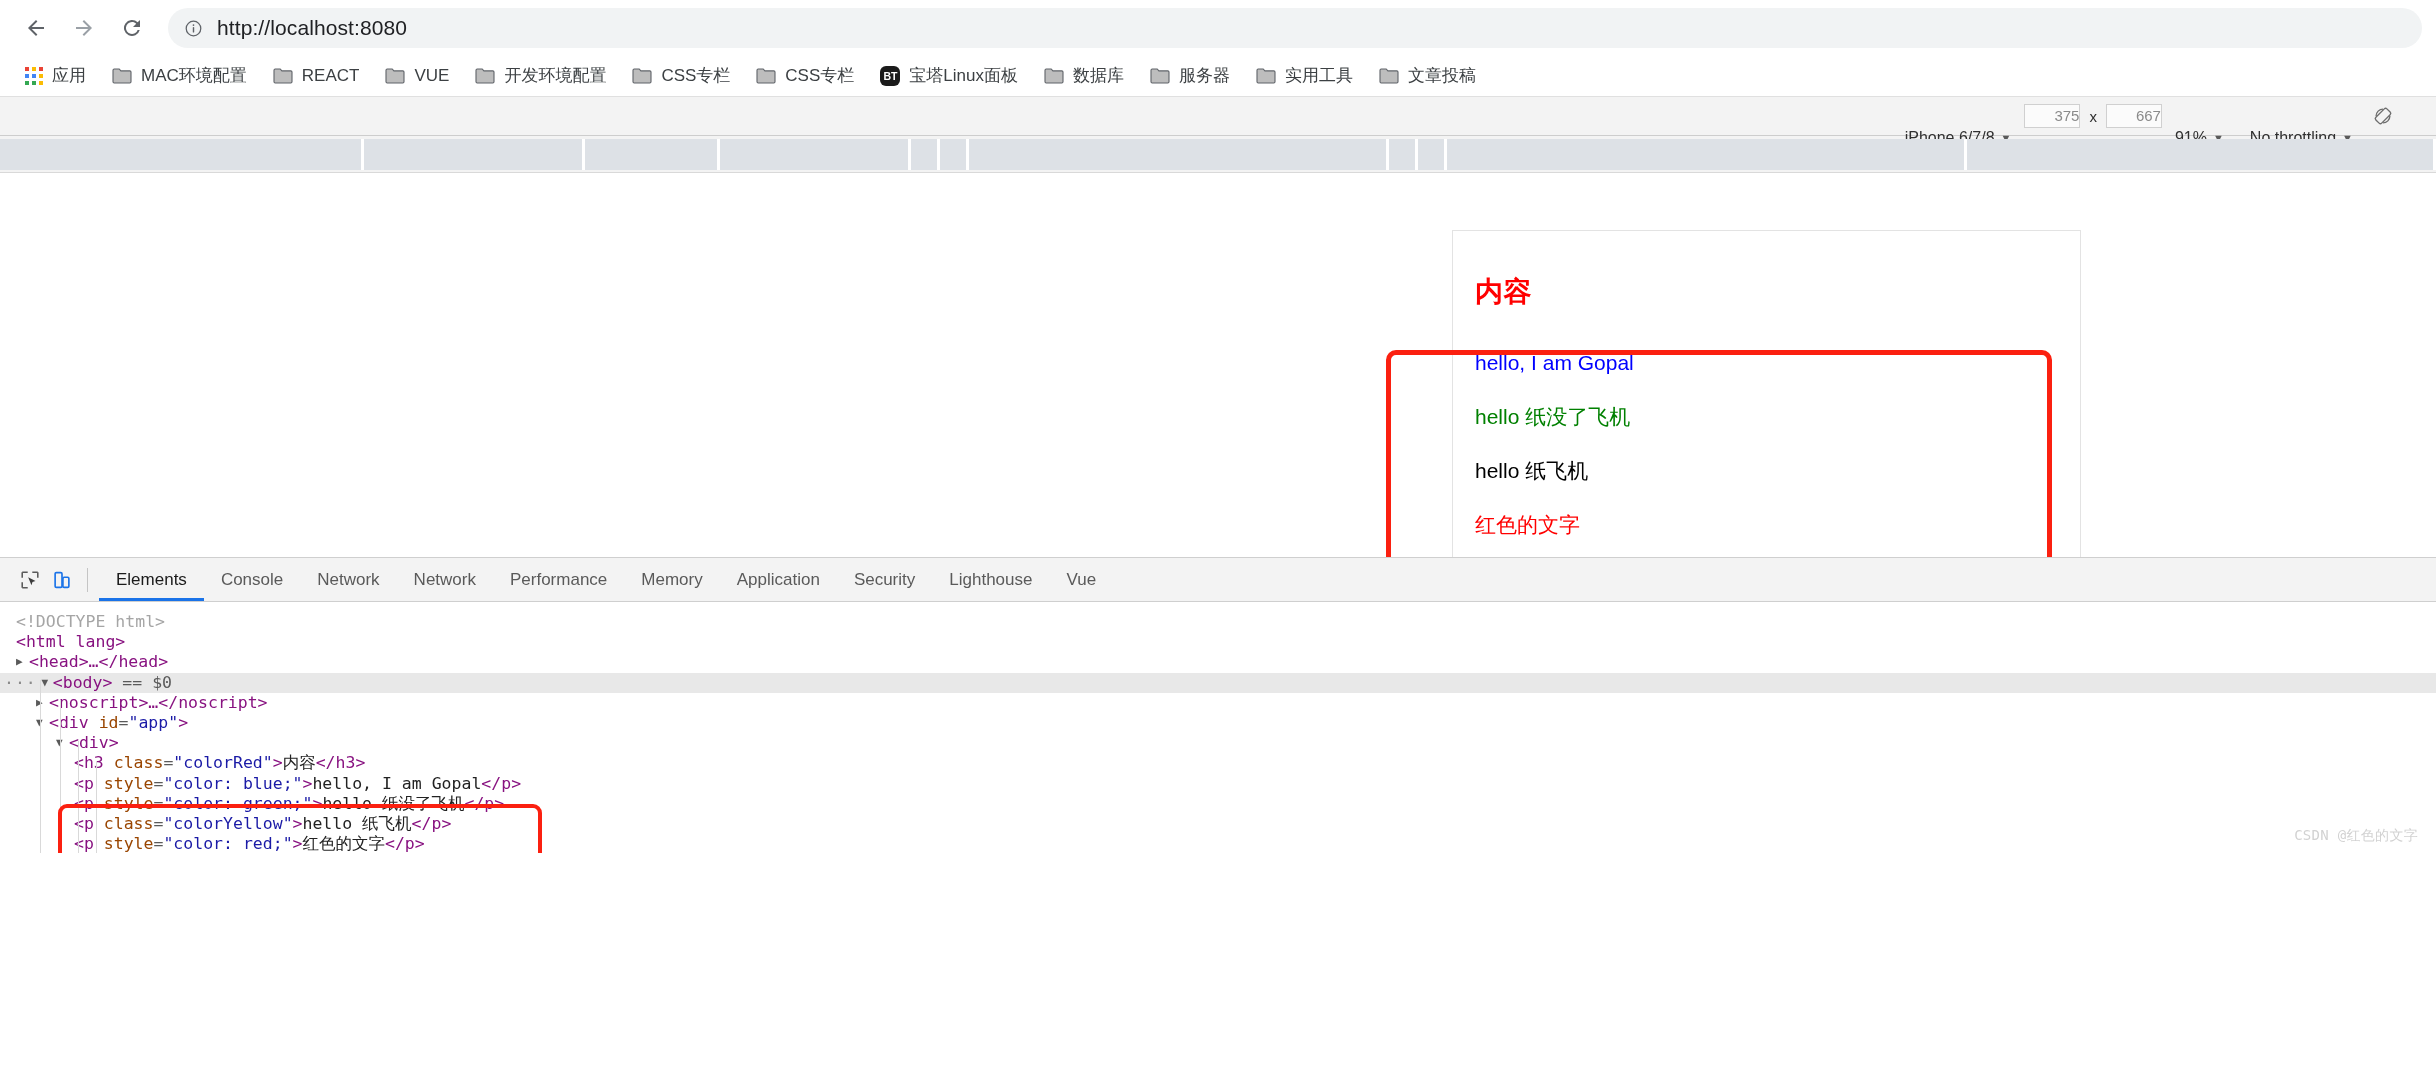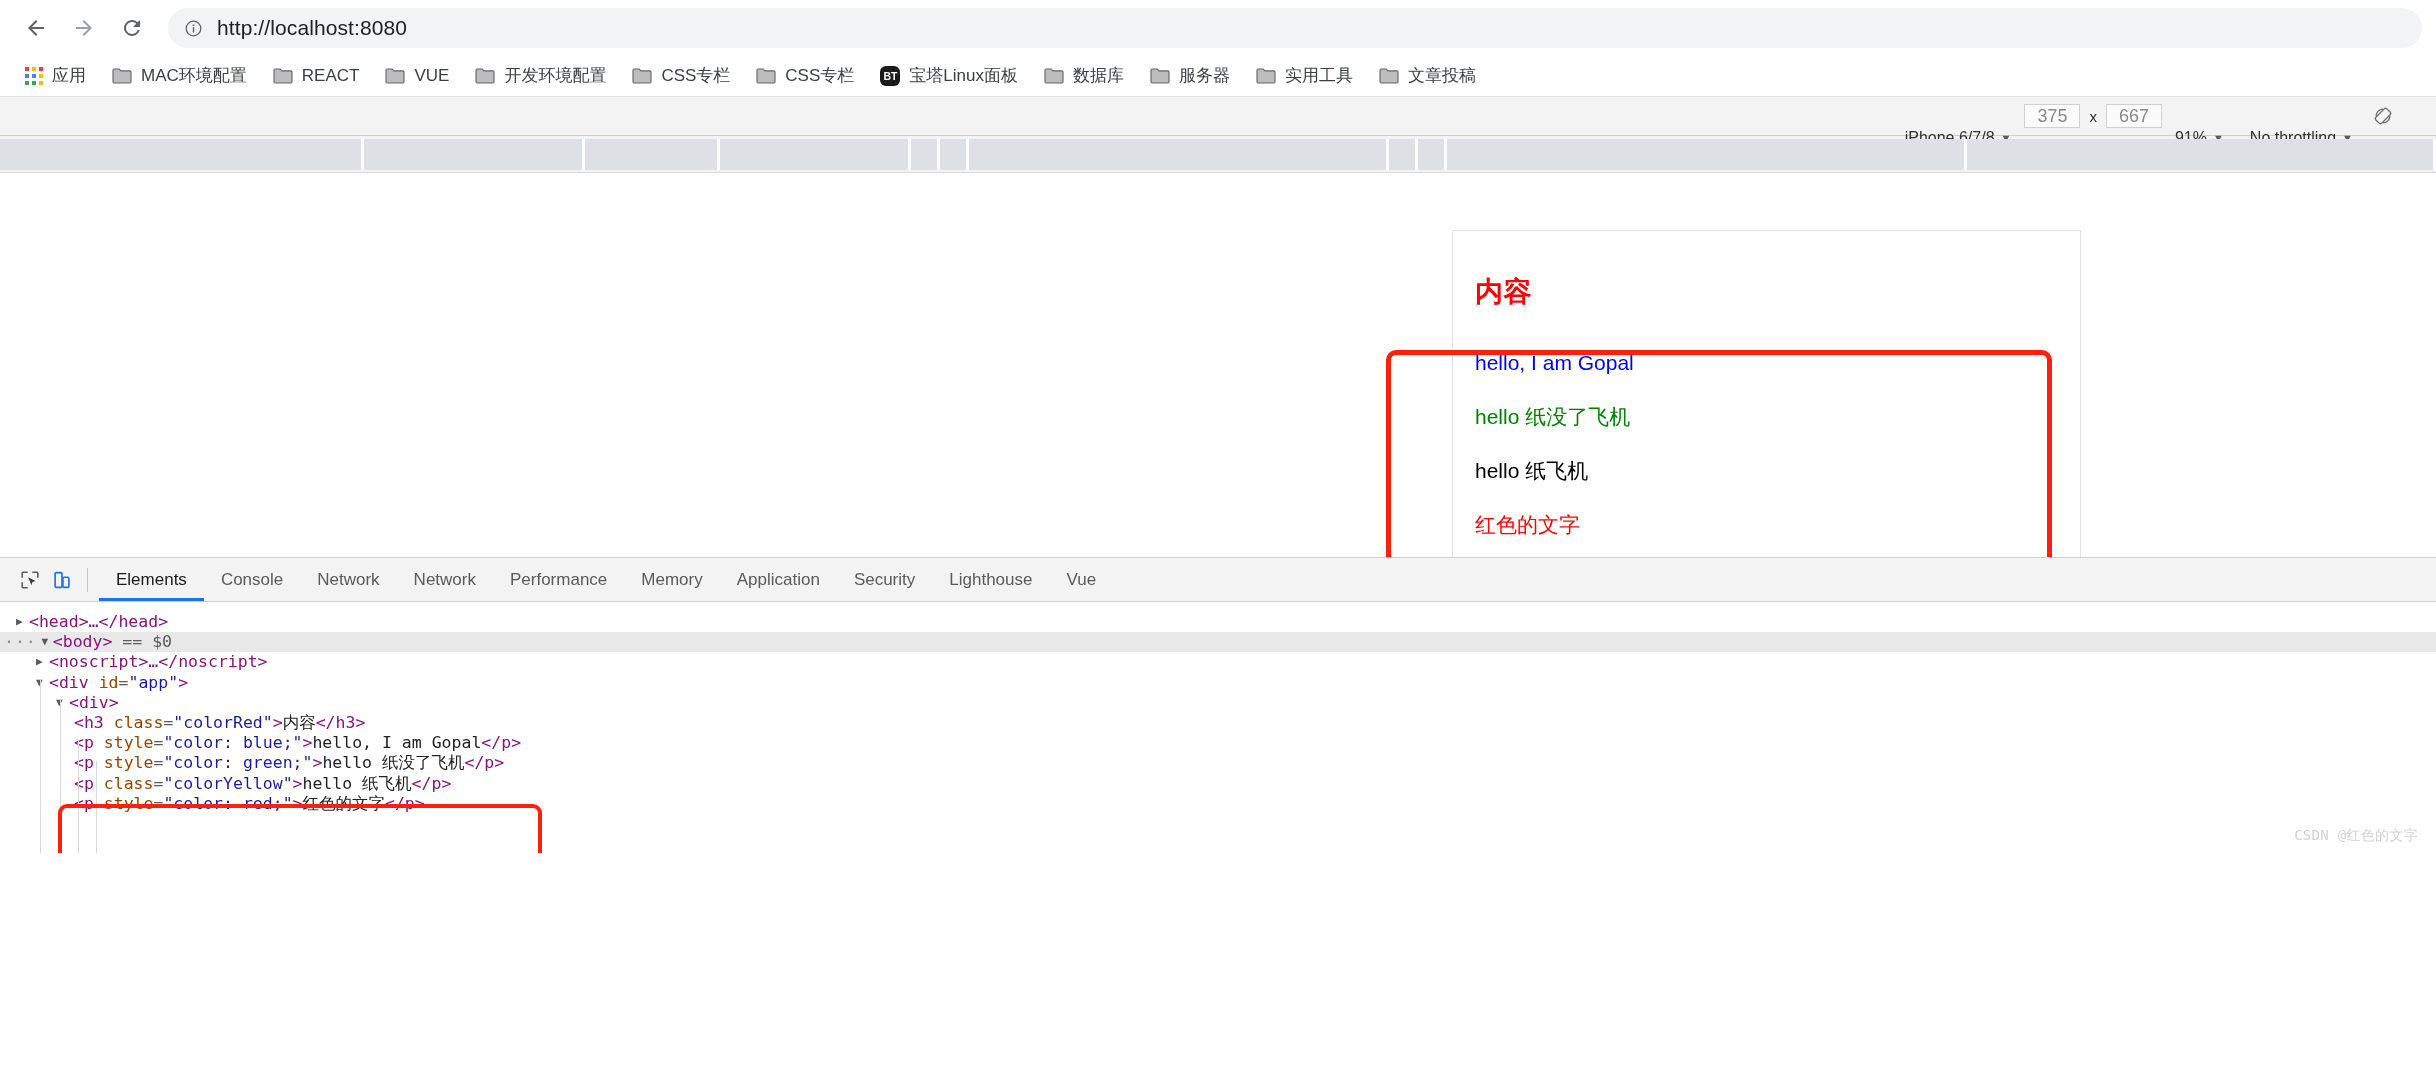"375" .dim-input { font-size: 18px -> 15px; text-align: center -> right }
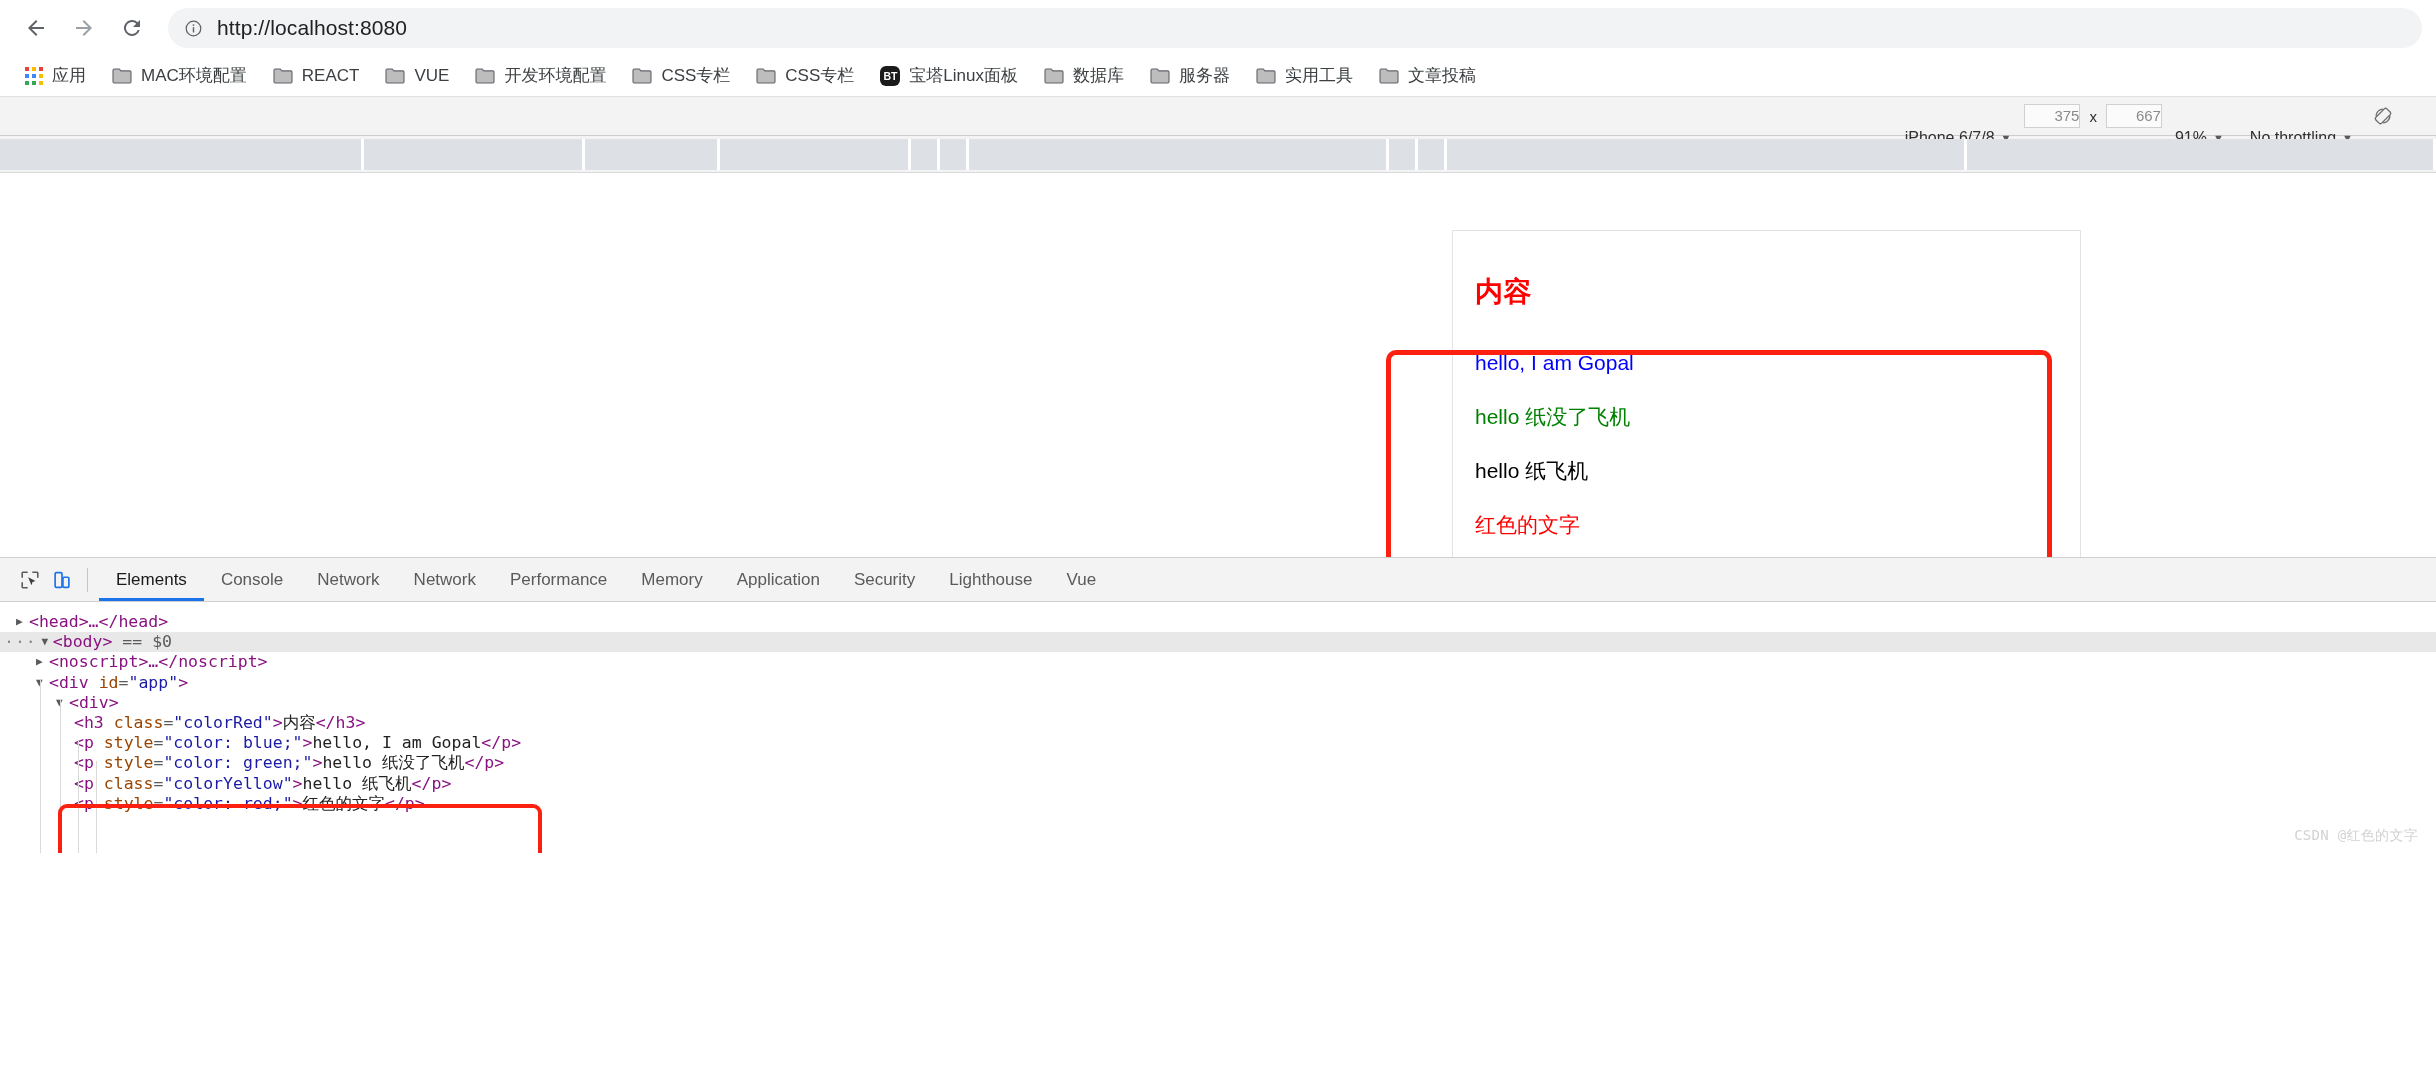"<!DOCTYPE html>" div.row { html: none -> <div> <span>&lt;!DOCTYPE html&gt;</span> </div> }
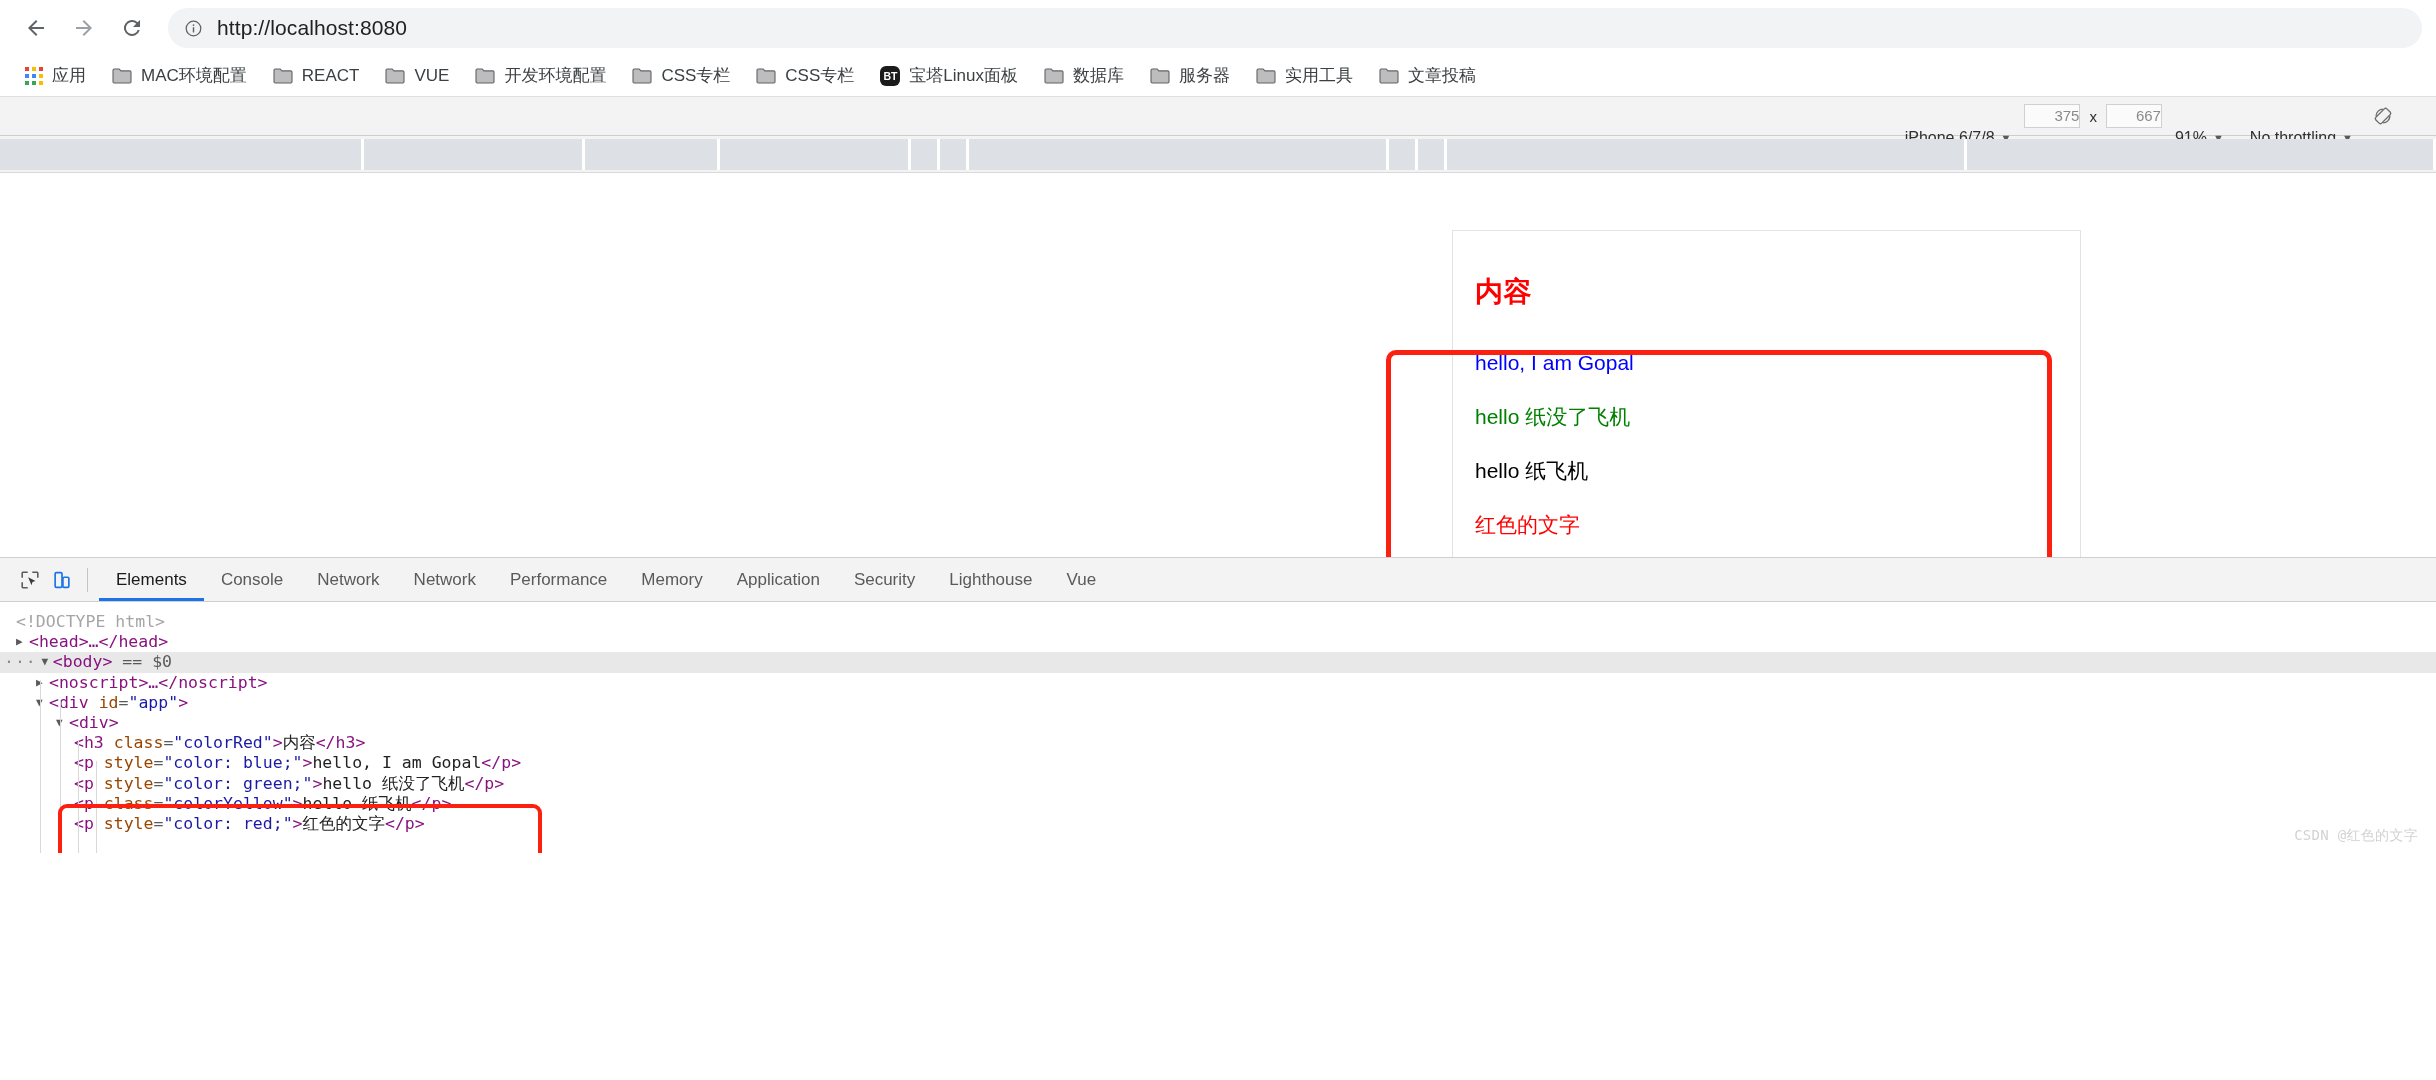"<html lang>" div.row { html: none -> <div> <span>&lt;html lang&gt;</span> </div> }
